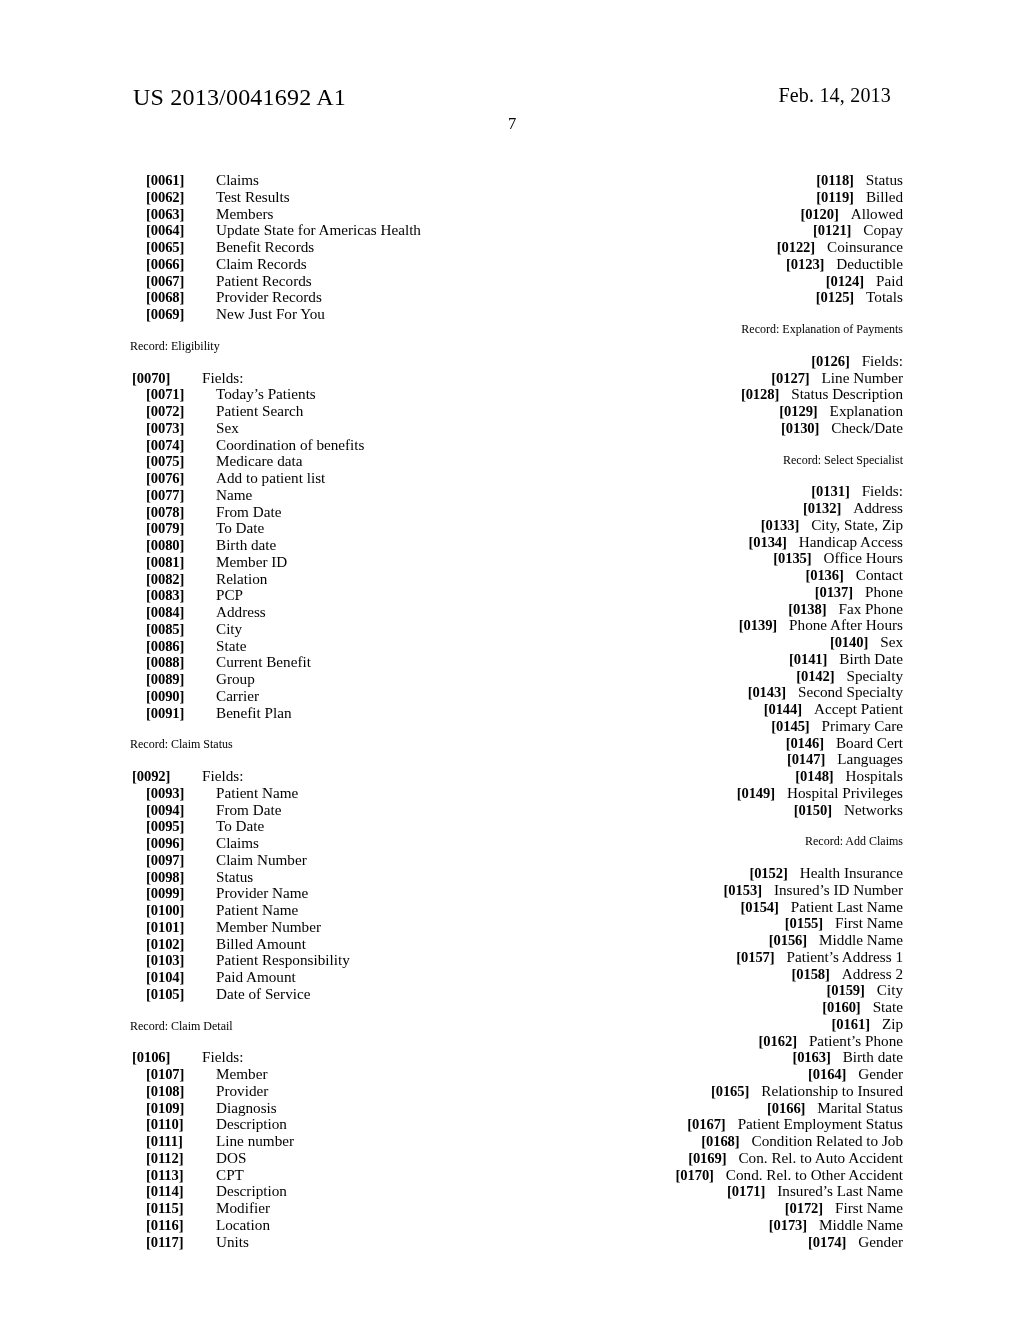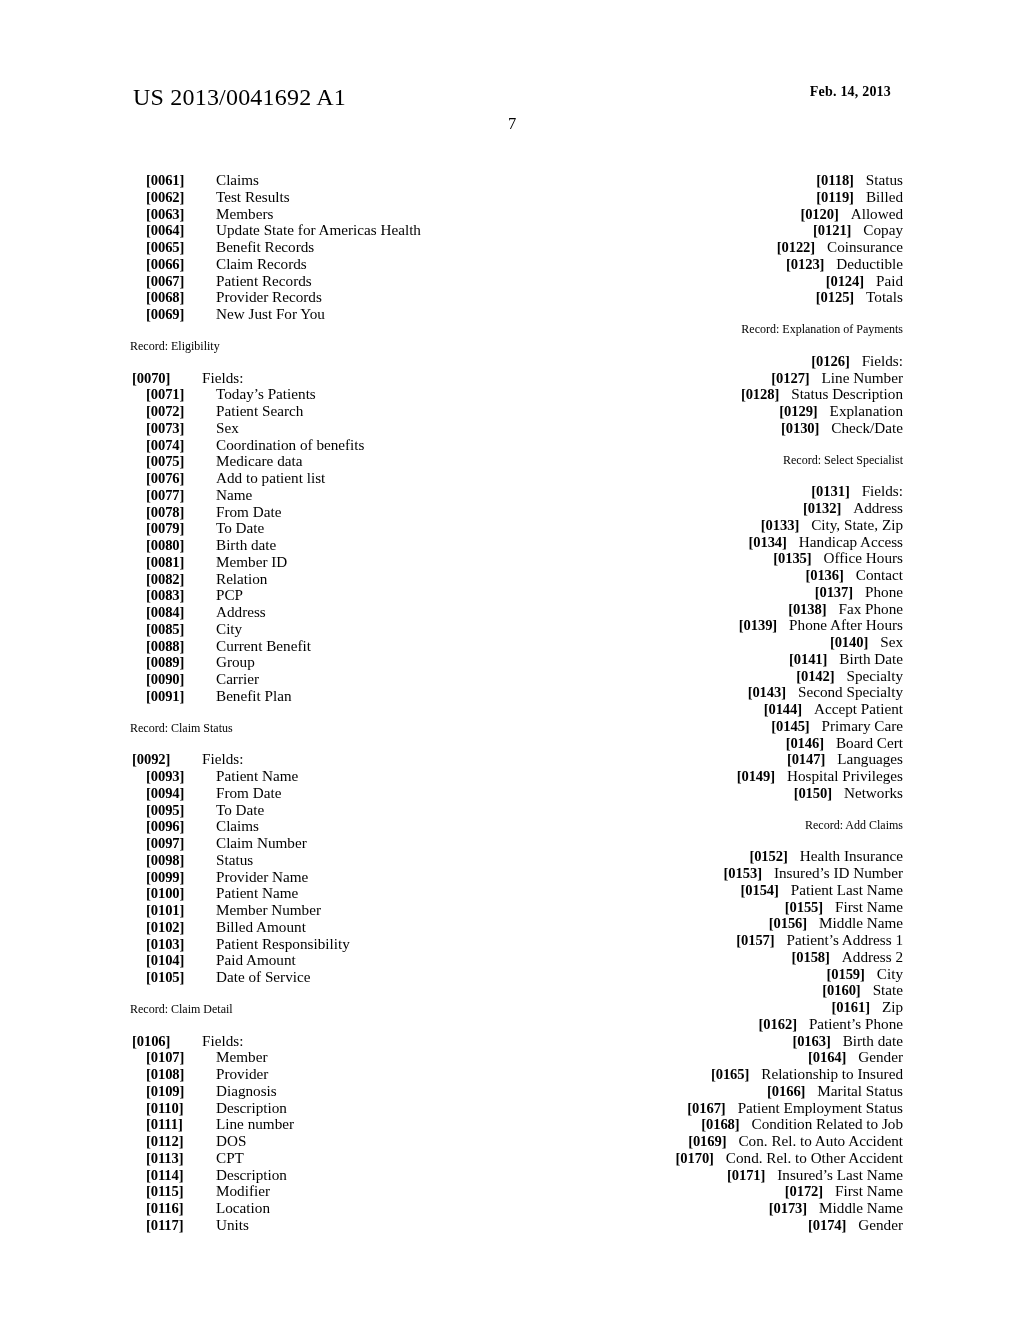"Feb. 14, 2013" .hdr-right { font-size: 14px -> 20px; font-weight: bold -> none }
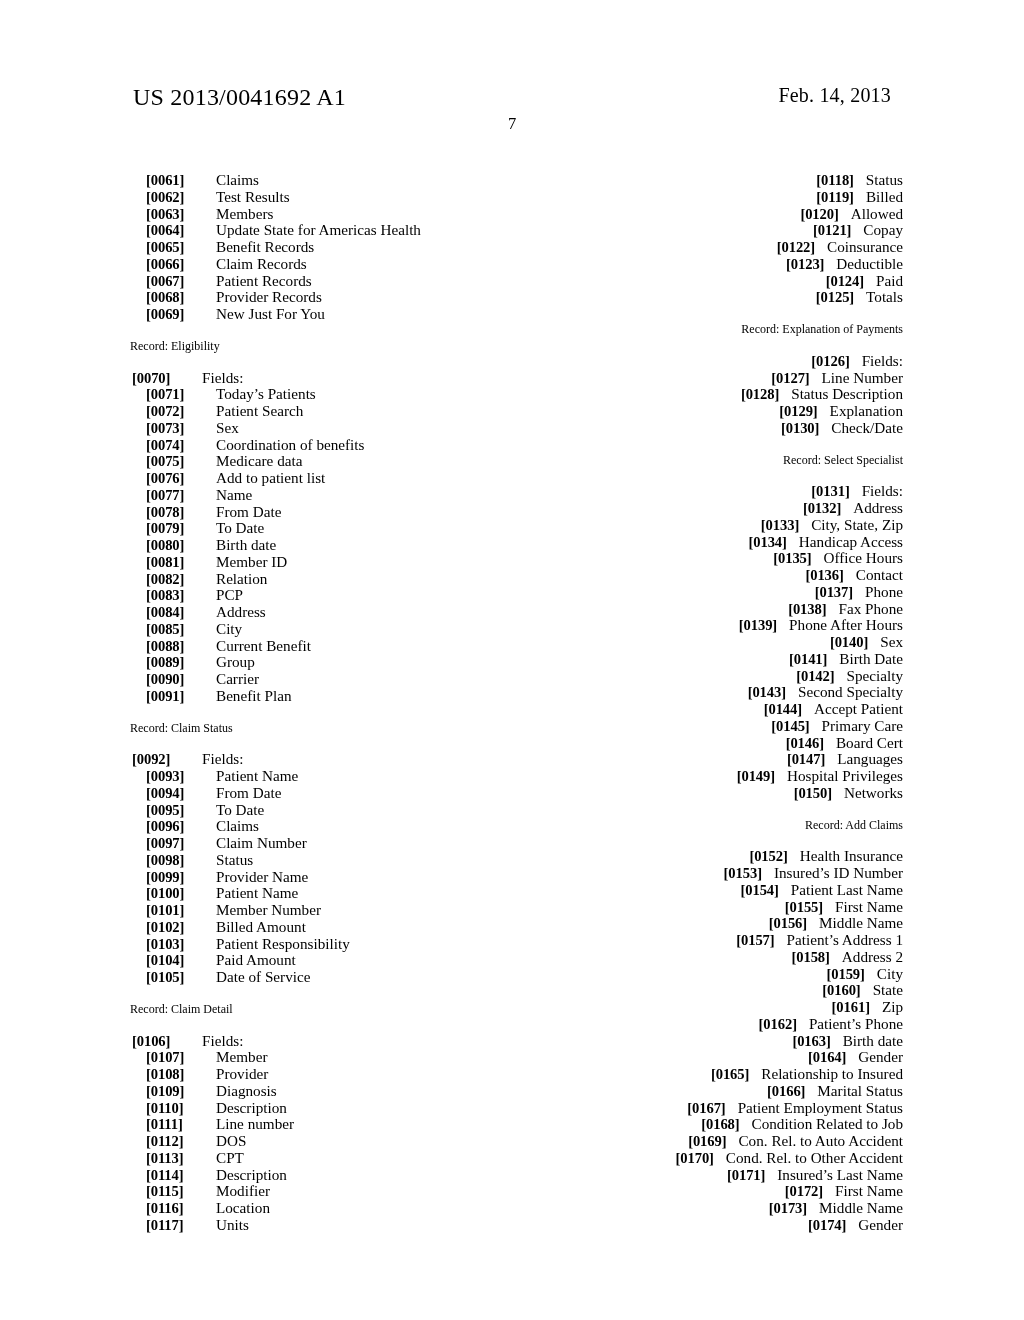"[0086] State" div.line { html: none -> <div><span>[0086]</span><span>State</span></div> }
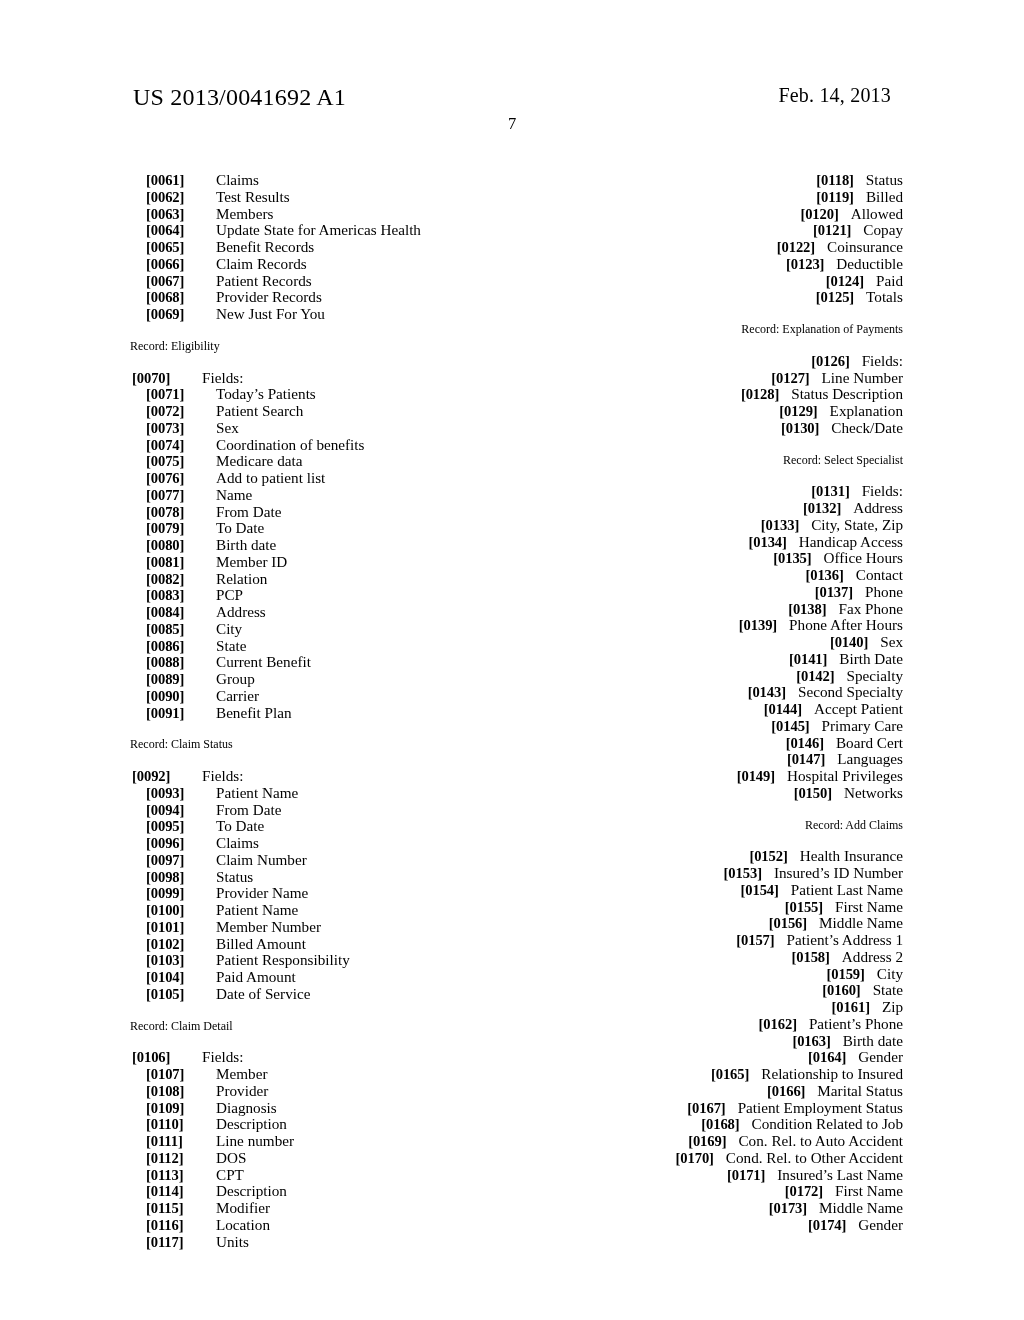"[0148] Hospitals" div.line { html: none -> <div><span>[0148]</span><span>Hospitals</span></div> }
